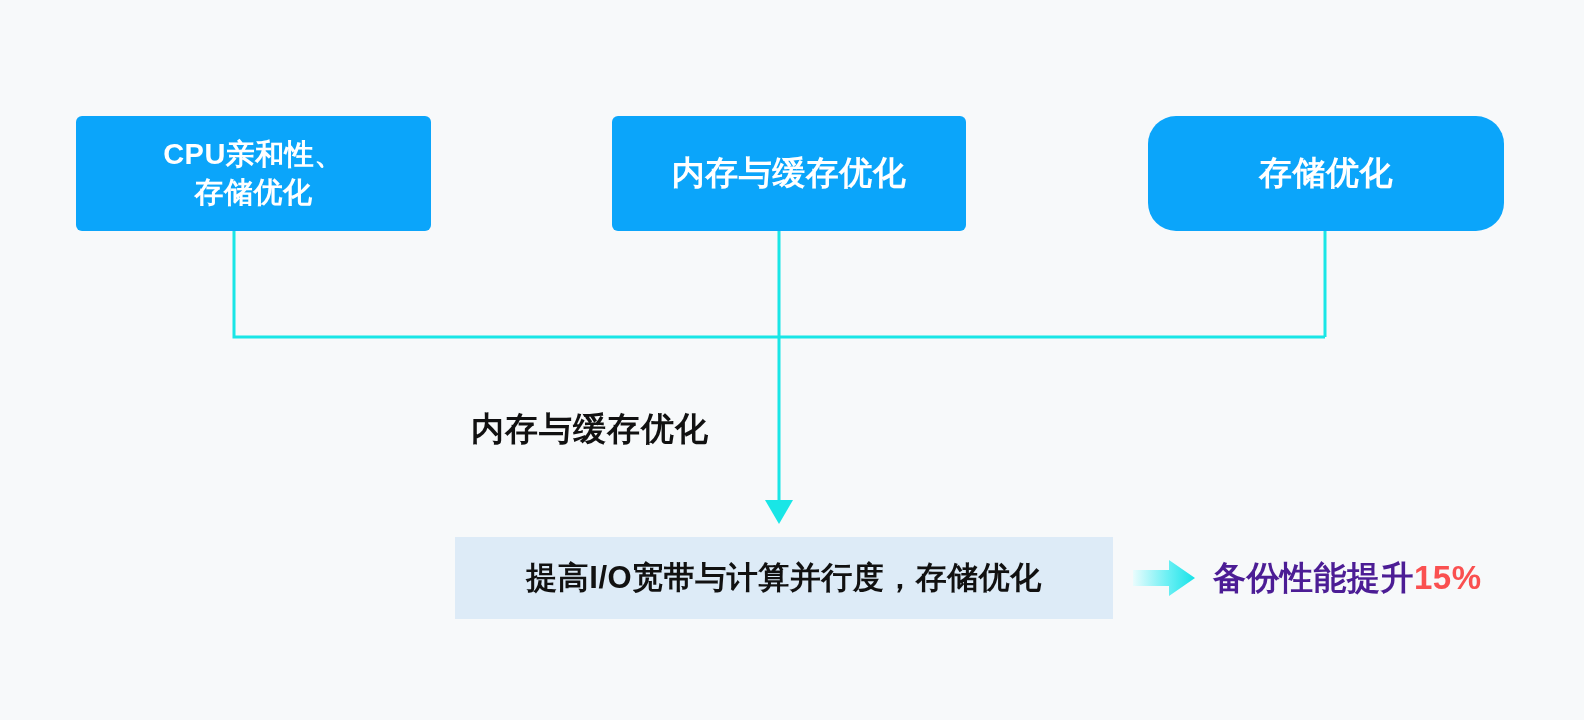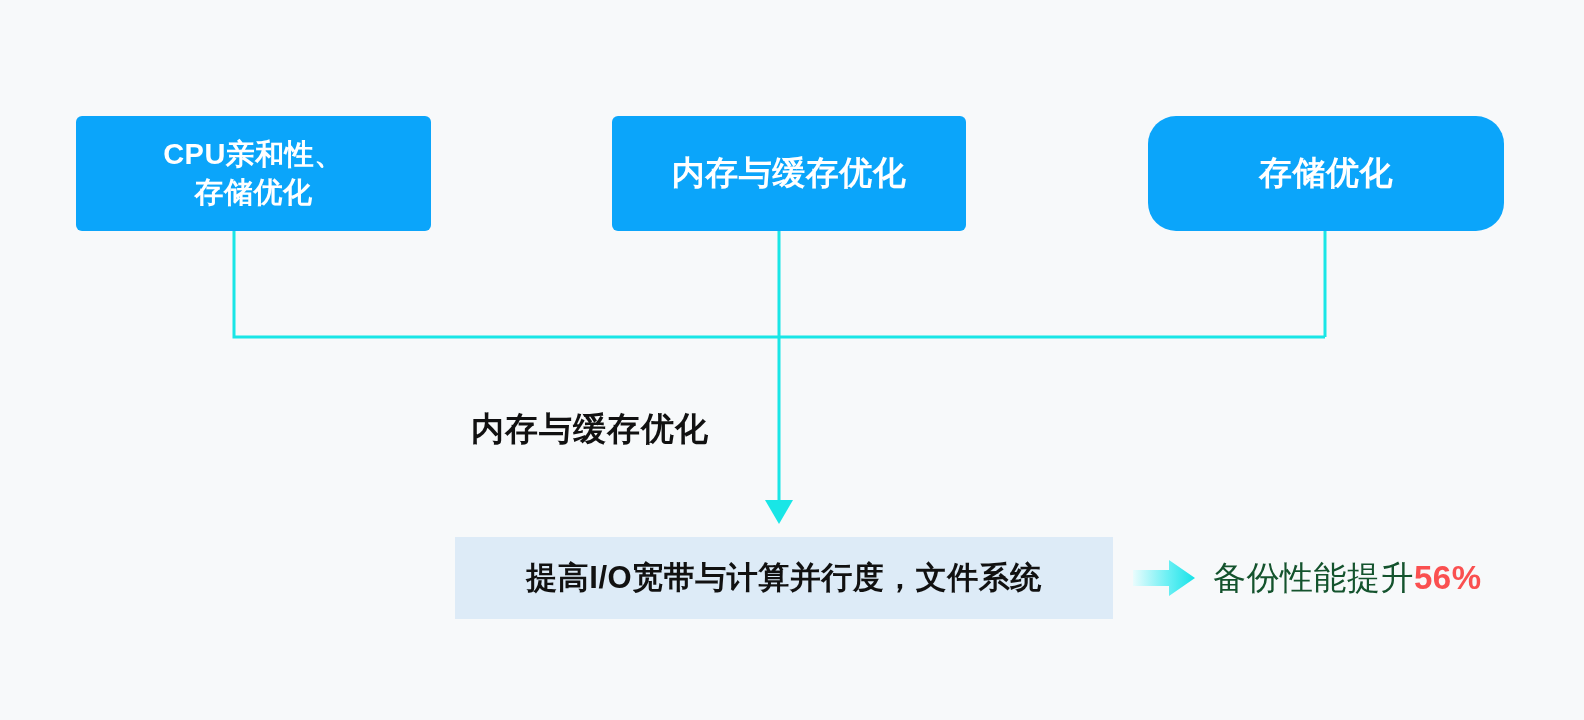"提高I/O宽带与计算并行度，文件系统" span { text: 文件系统 -> 存储优化 }
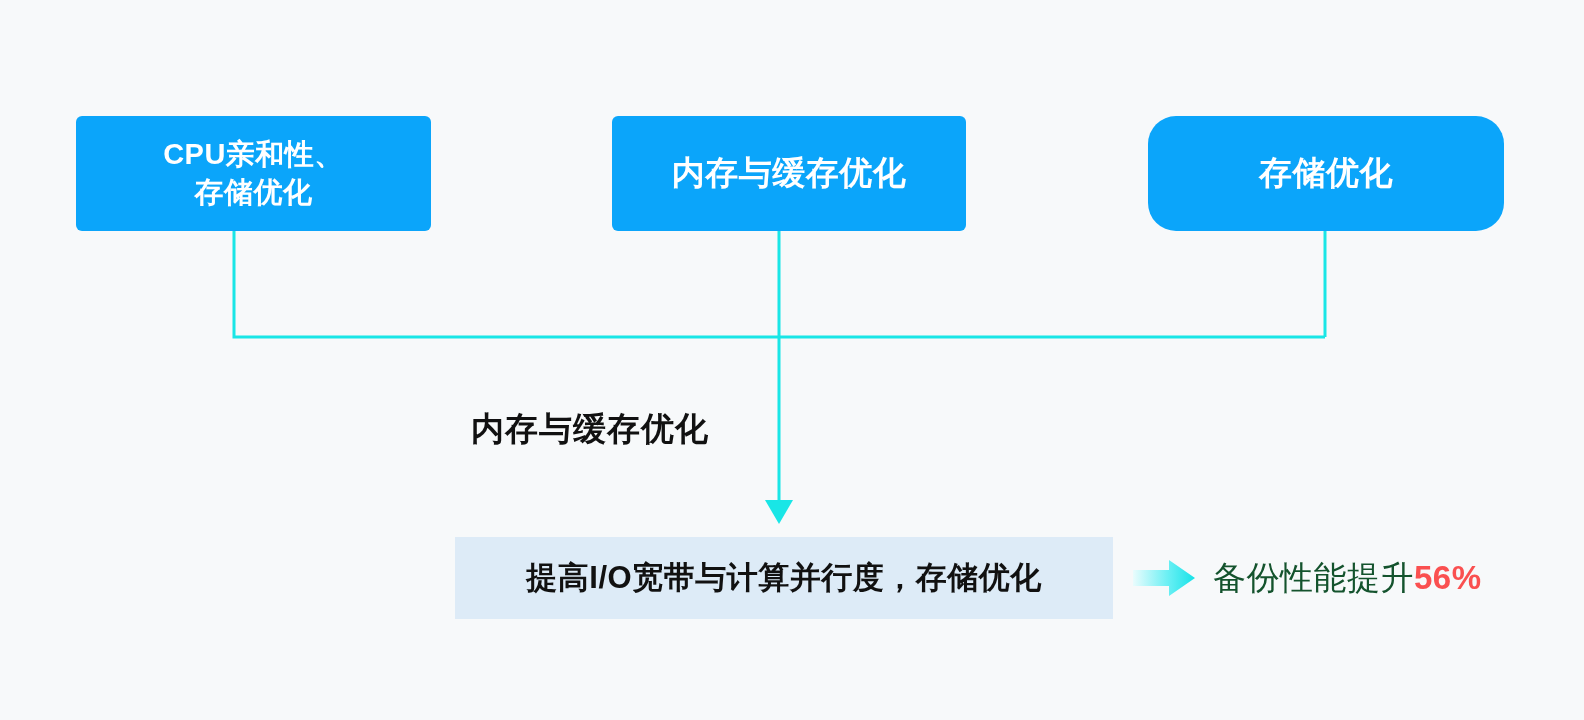"备份性能提升" #outcome-label { color: #14532d -> #4c1d95; font-weight: normal -> bold }
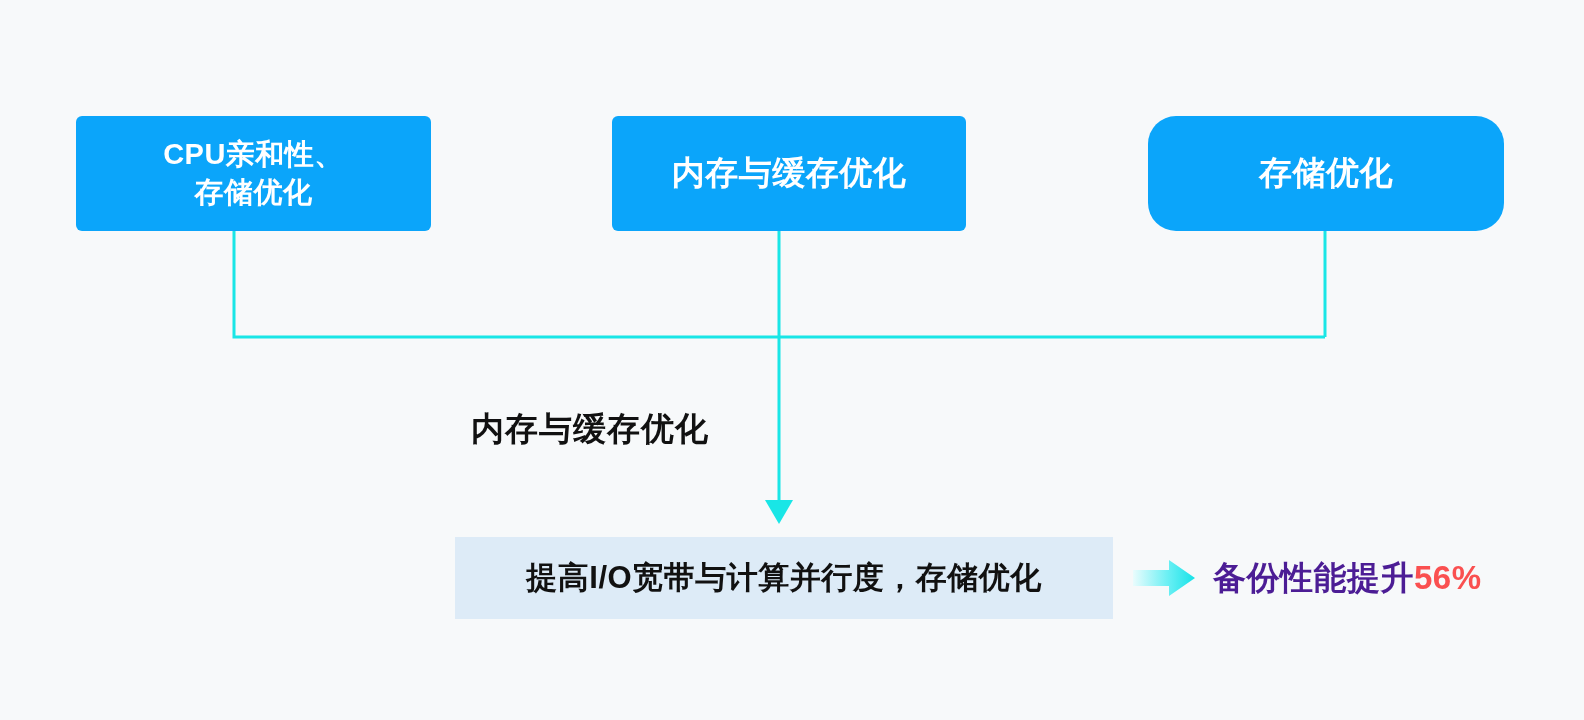"56%" span { text: 56% -> 15% }
